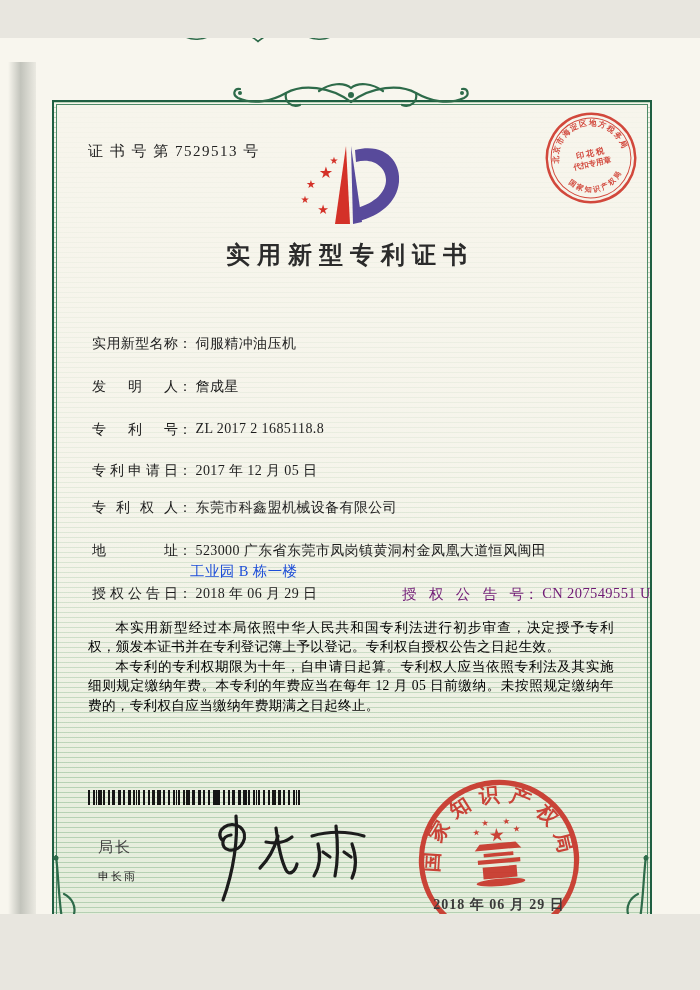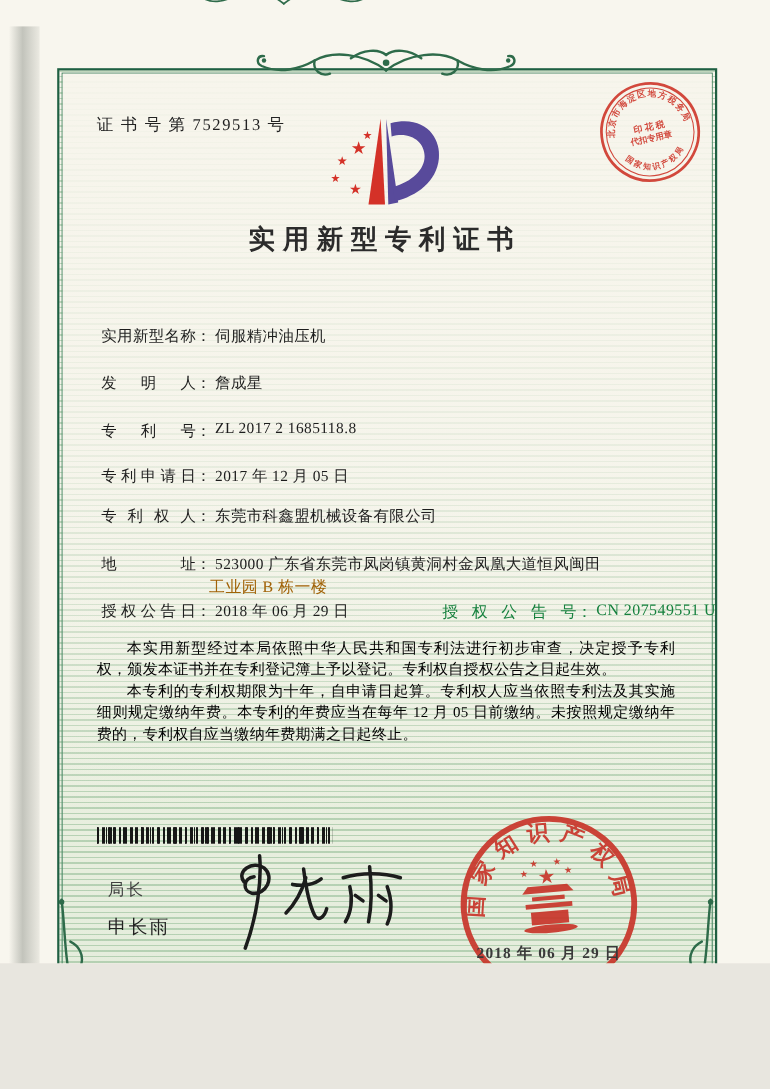"证 书 号 第 7529513" .page { margin-top: none -> 38px }
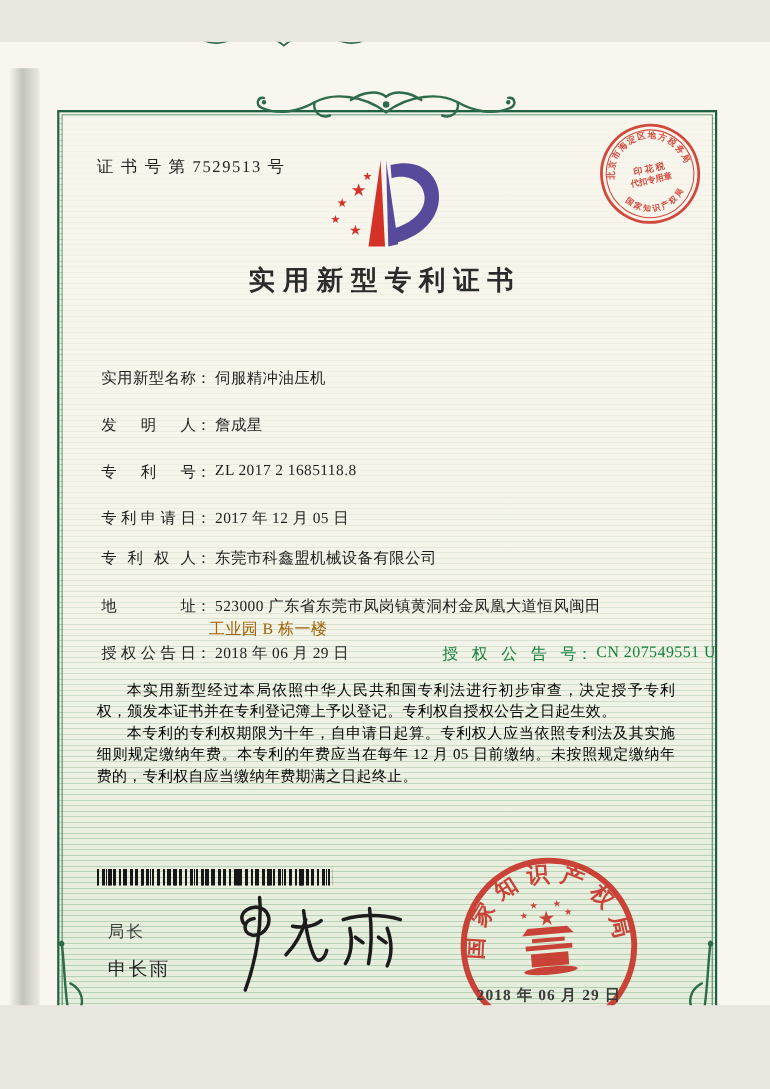"工业园 B 栋一楼" .addr2 { color: #a16207 -> #1d4ed8 }
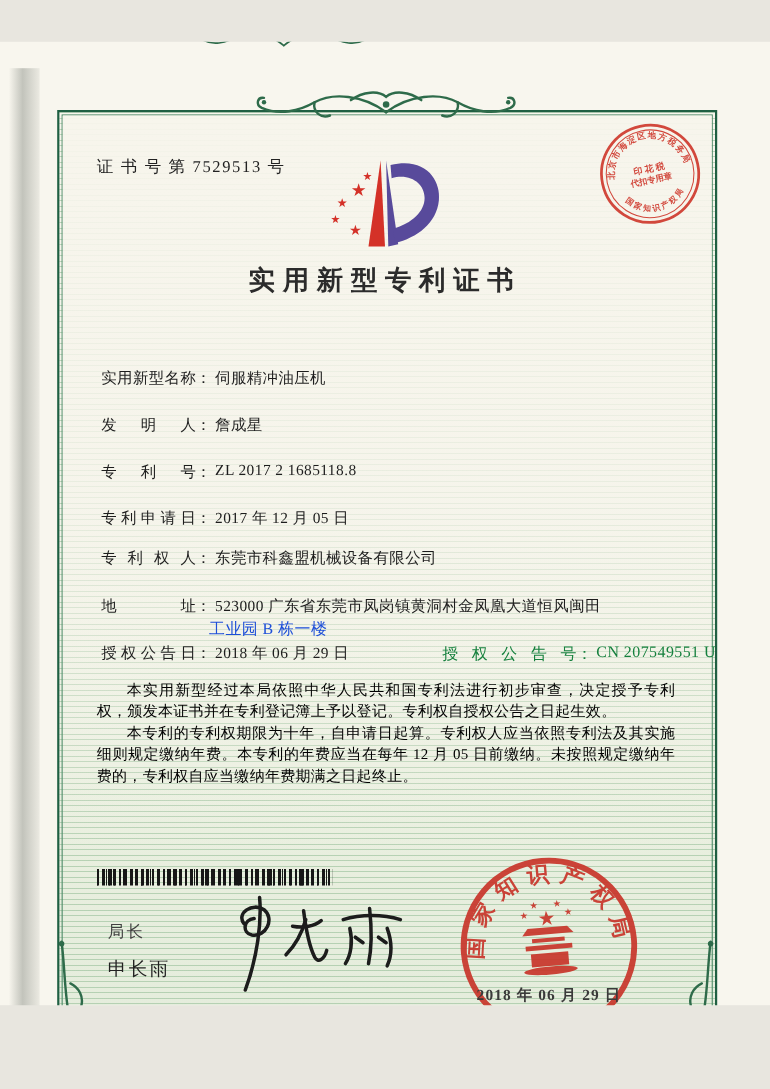"授权公告号： CN 207549551 U" .row7-right { color: #15803d -> #701a75 }
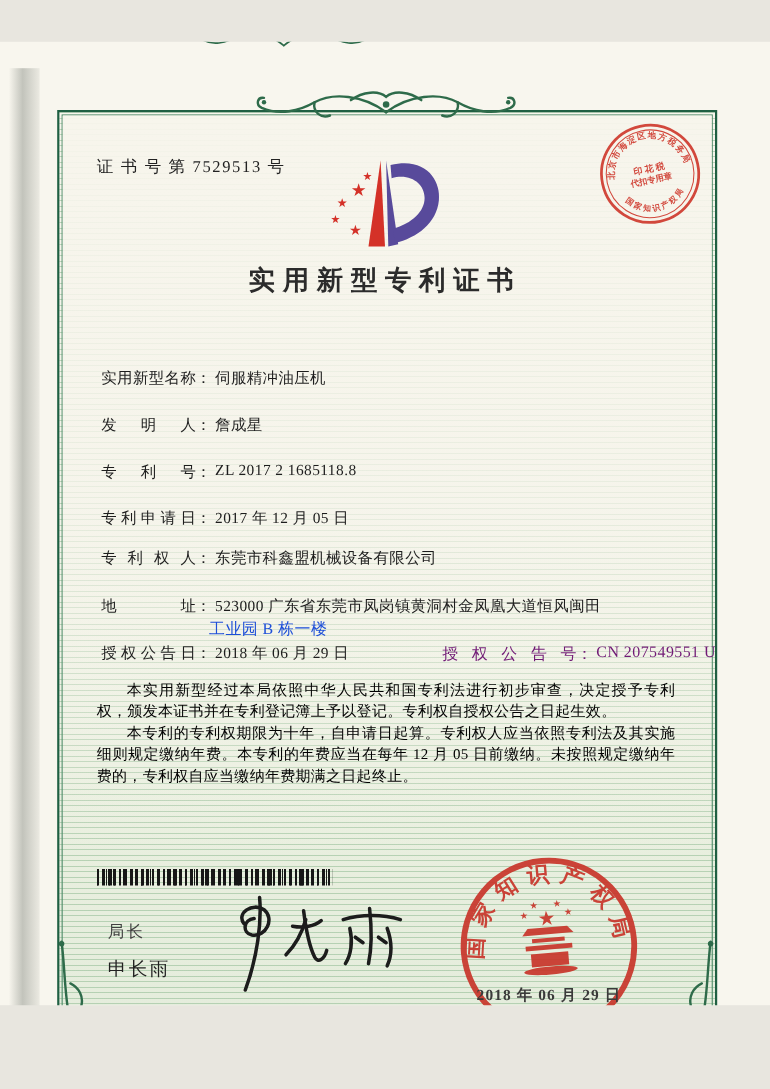"申长雨" .dname { font-size: 17px -> 11px }
